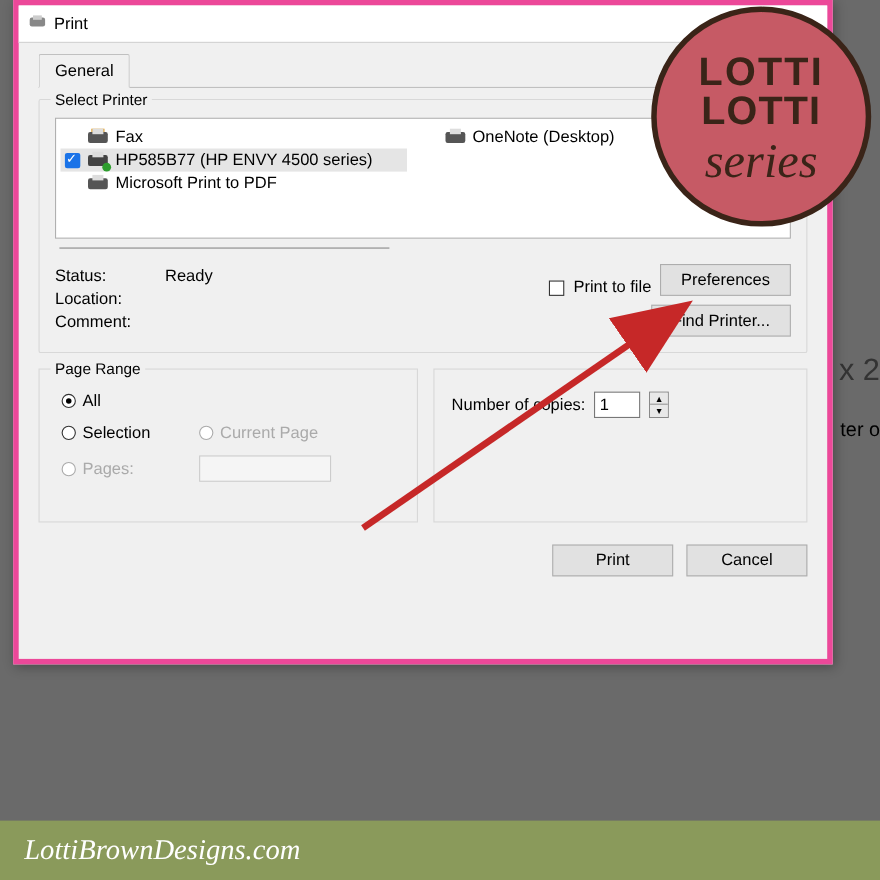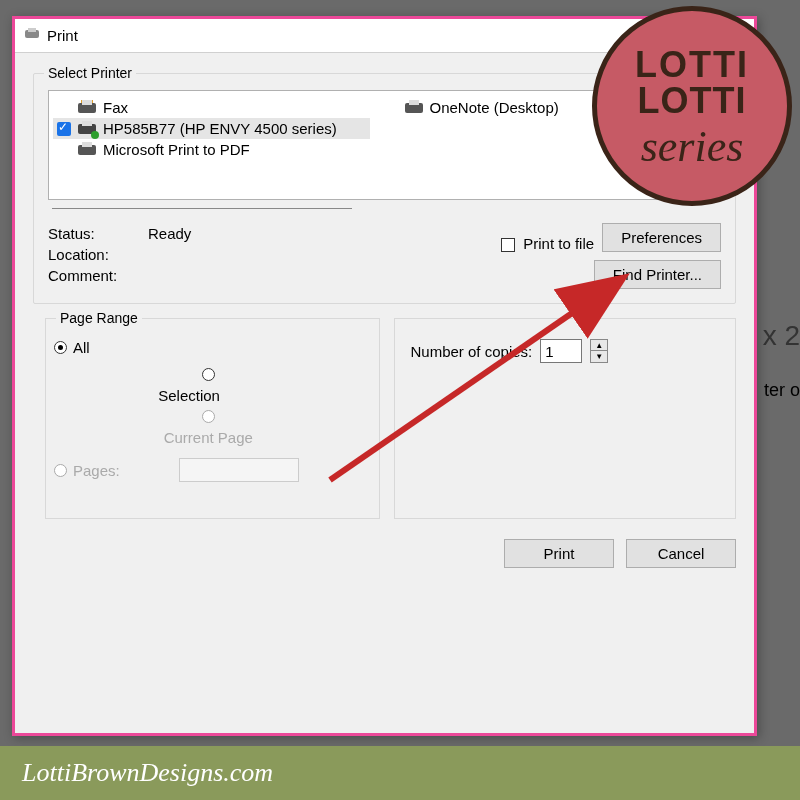"Print" .dialog { border: 3px solid #ec4899 -> 5px solid #ec4899; height: 720px -> 604px; top: 16px -> 0 }
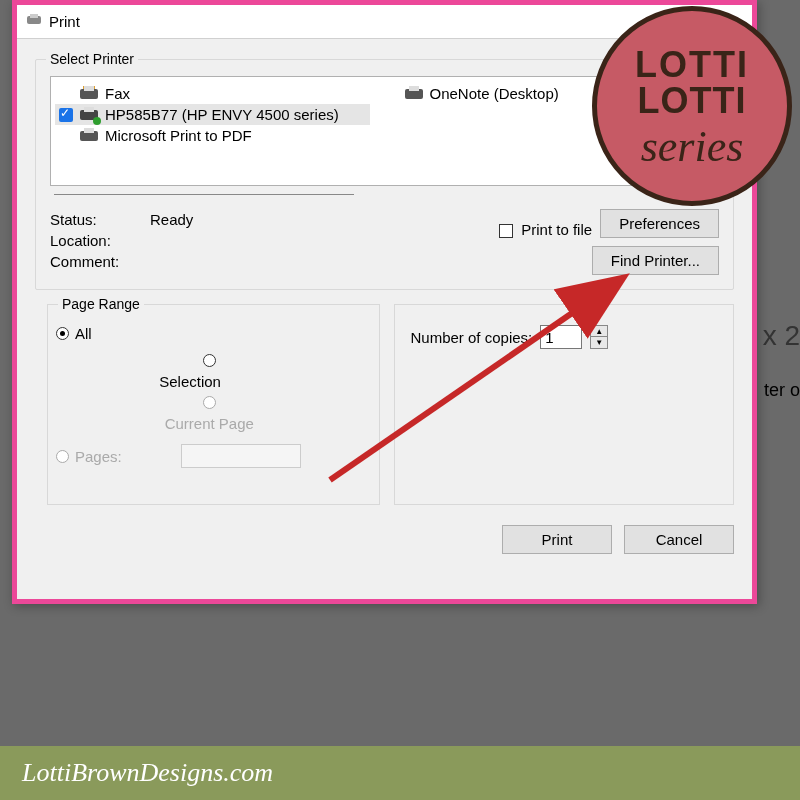"General" div.tabrow { html: none -> <div> <div>General</div> </div> }
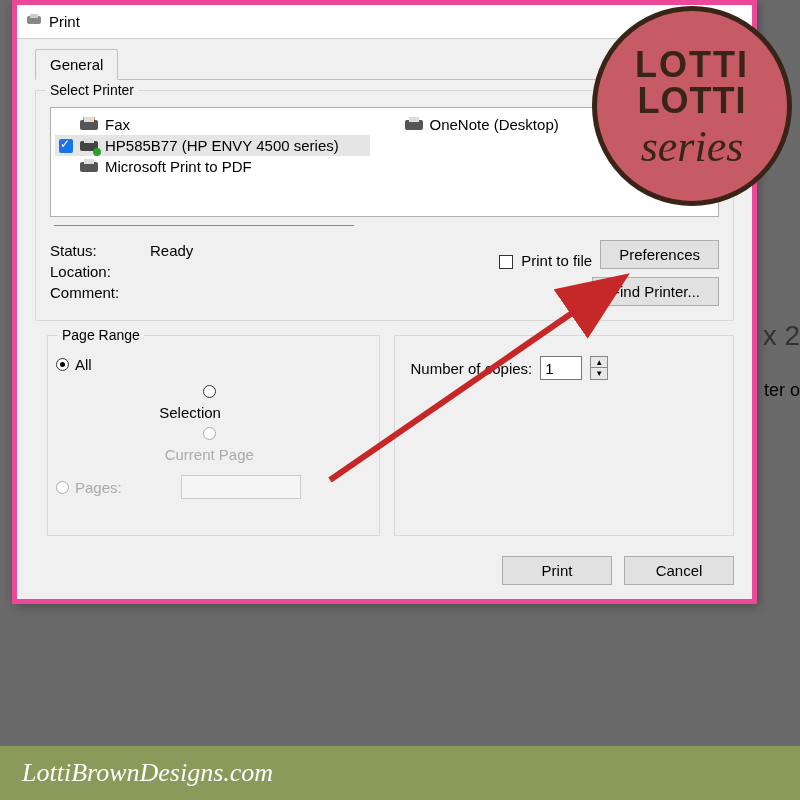"Page Range" .range-left { margin-left: 12px -> none; padding: 14px 16px 30px 8px -> 14px 16px 30px 20px }
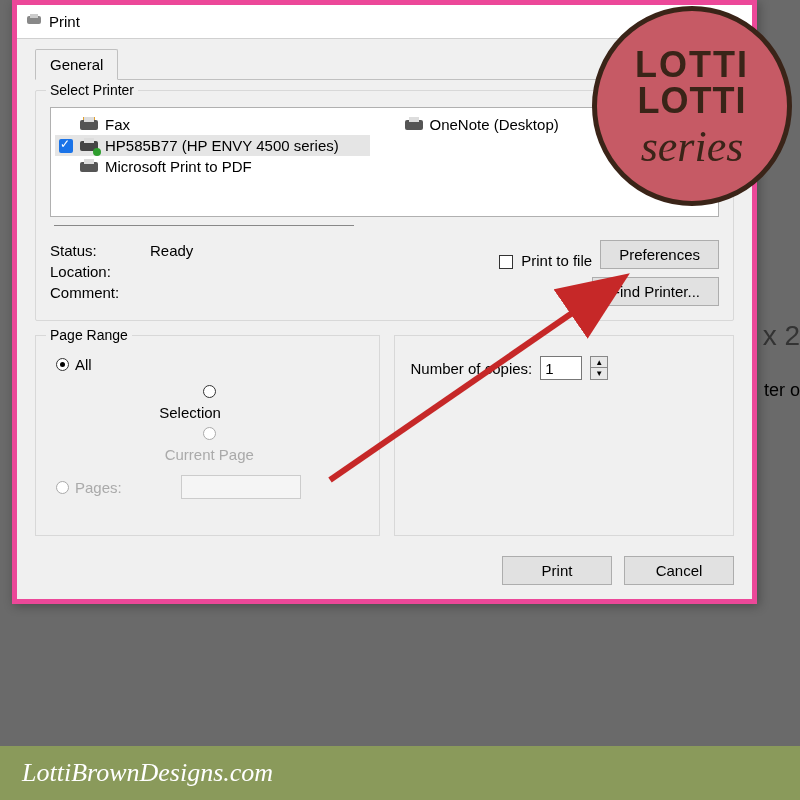"Selection" div.radio-row { flex-direction: column -> none }
